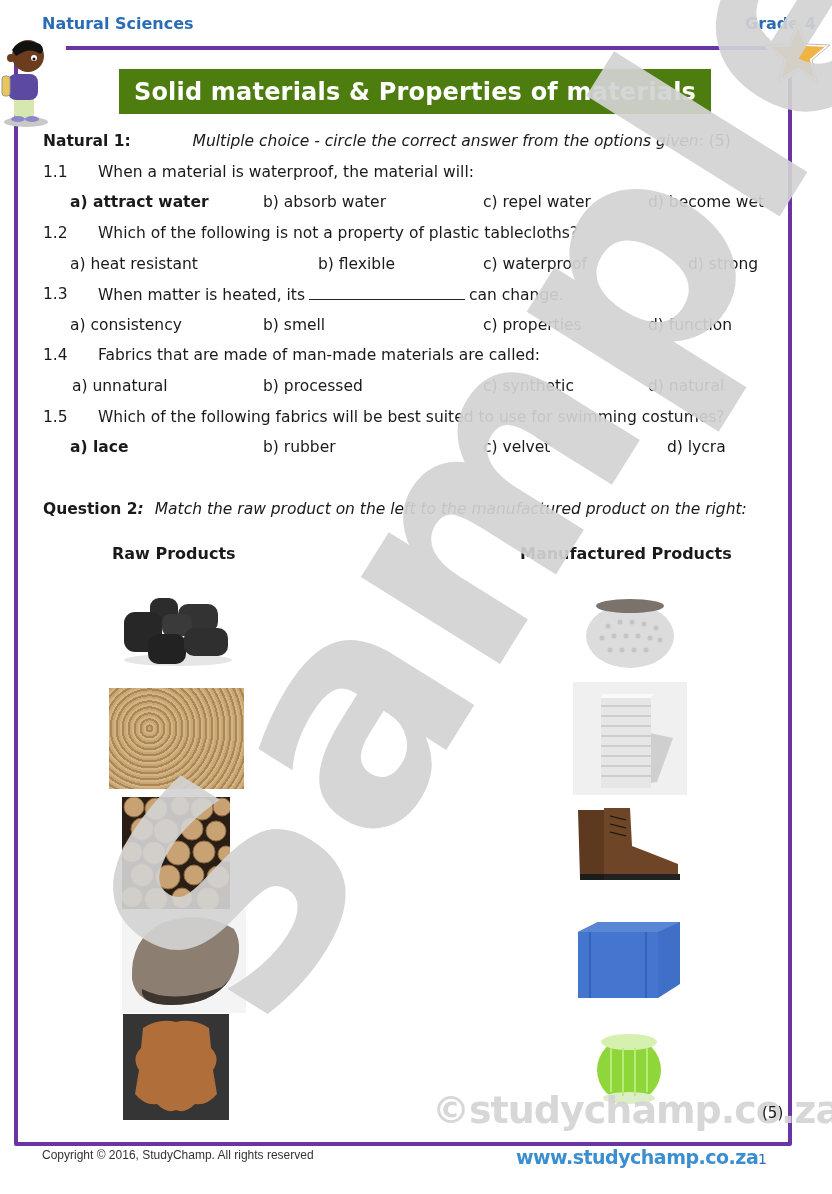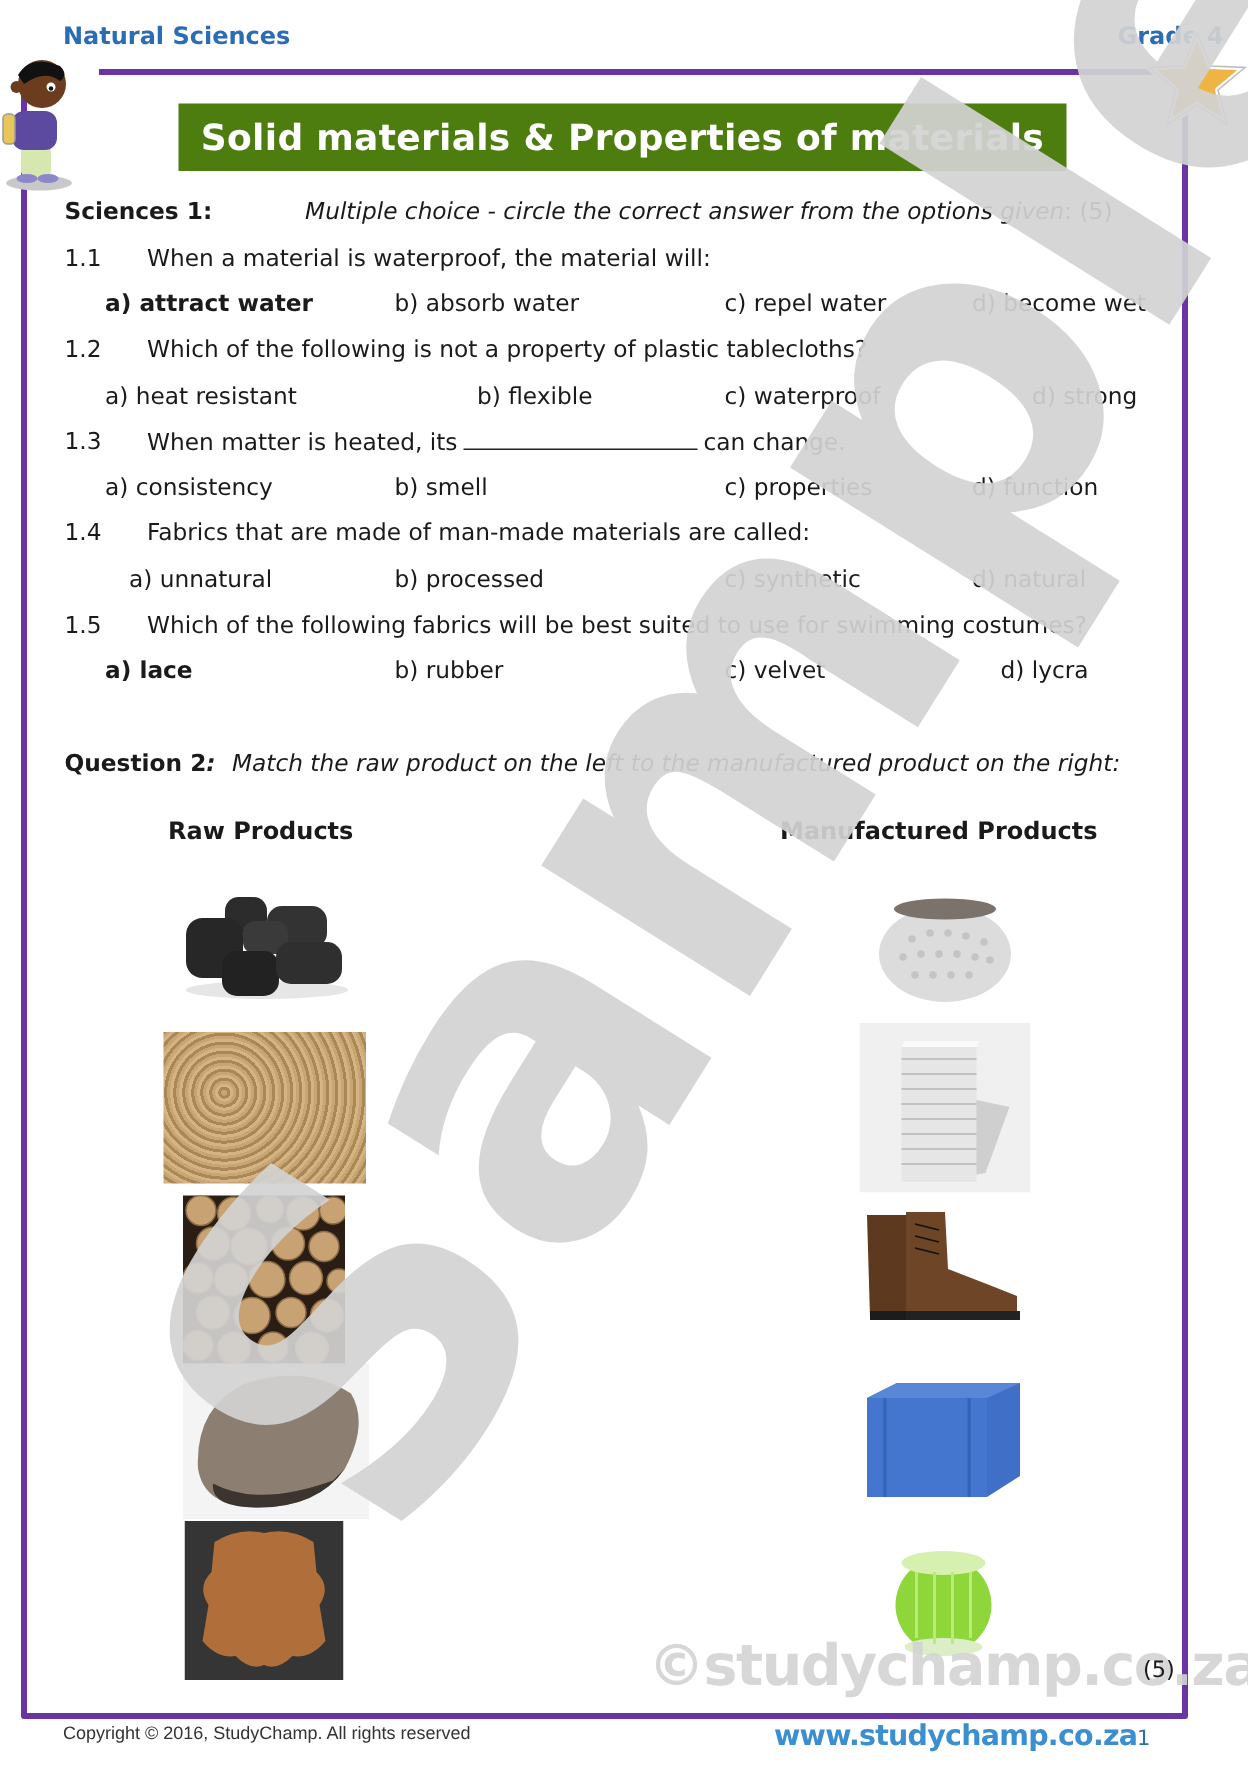"Sciences 1:" b { text: Sciences -> Natural }
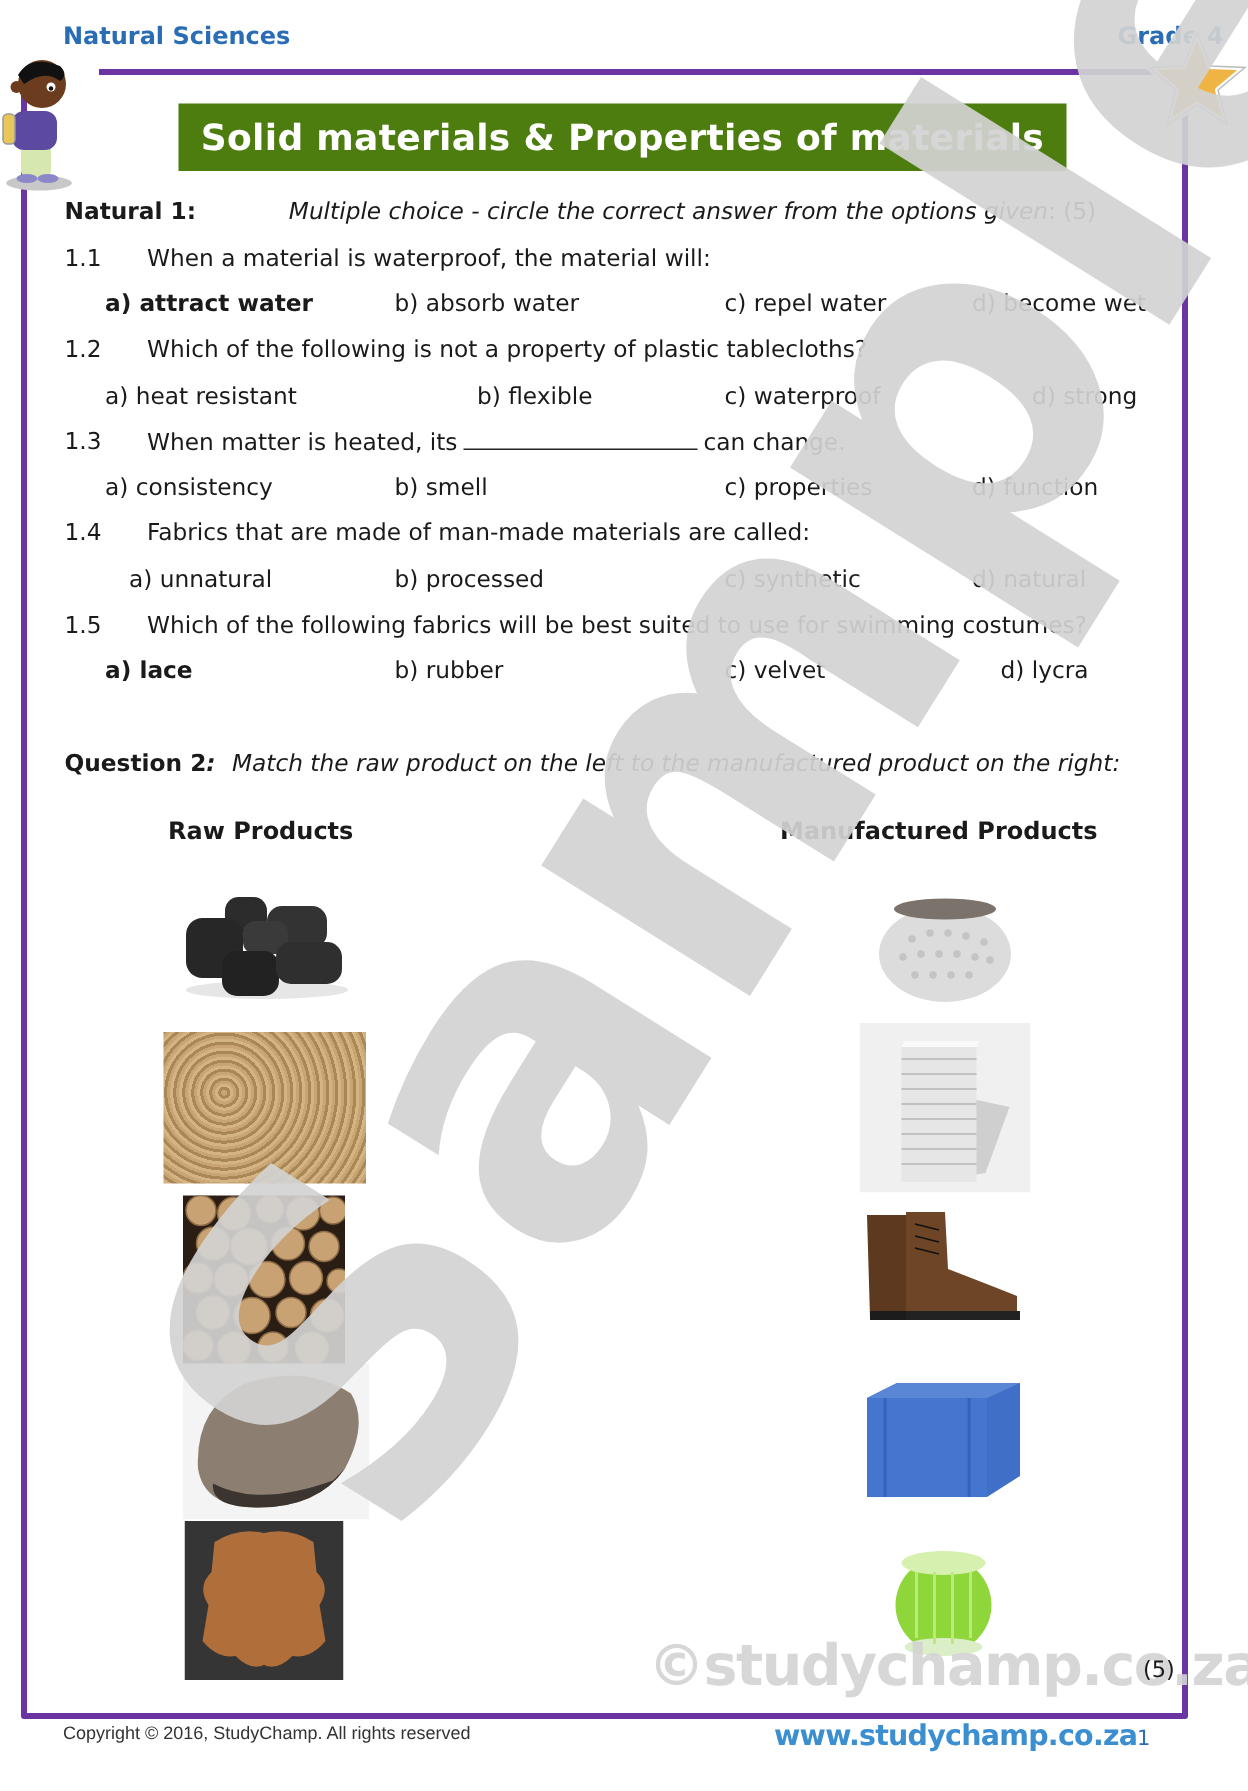"a) unnatural" span.opt { left: 86px -> 72px }
